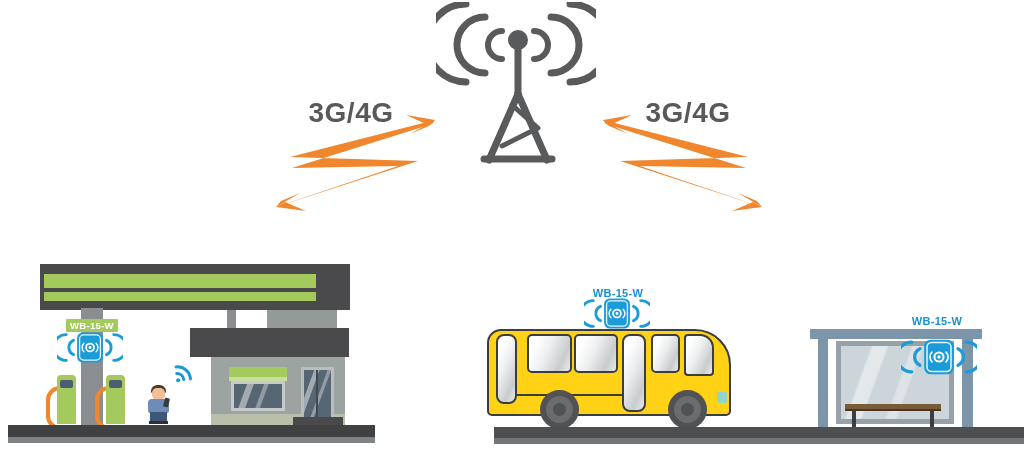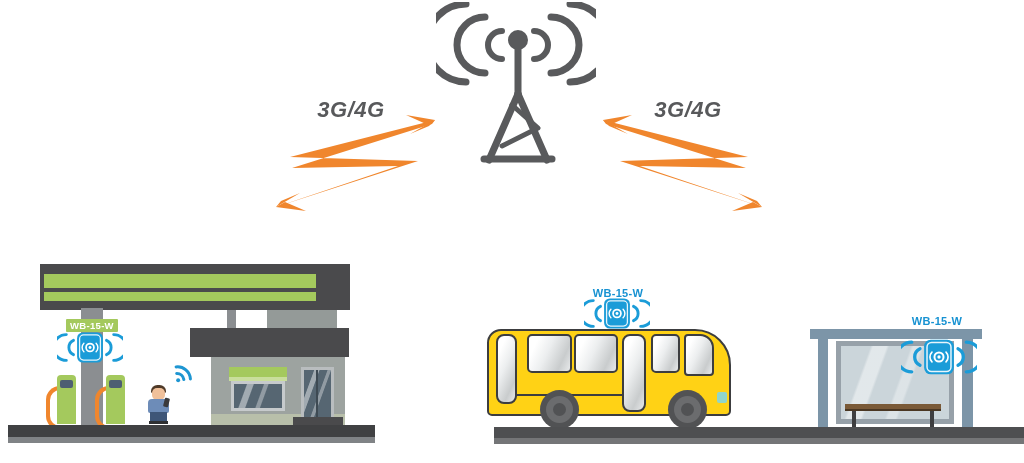"3G/4G" .netlabel { font-size: 22px -> 28px; font-style: italic -> none }
